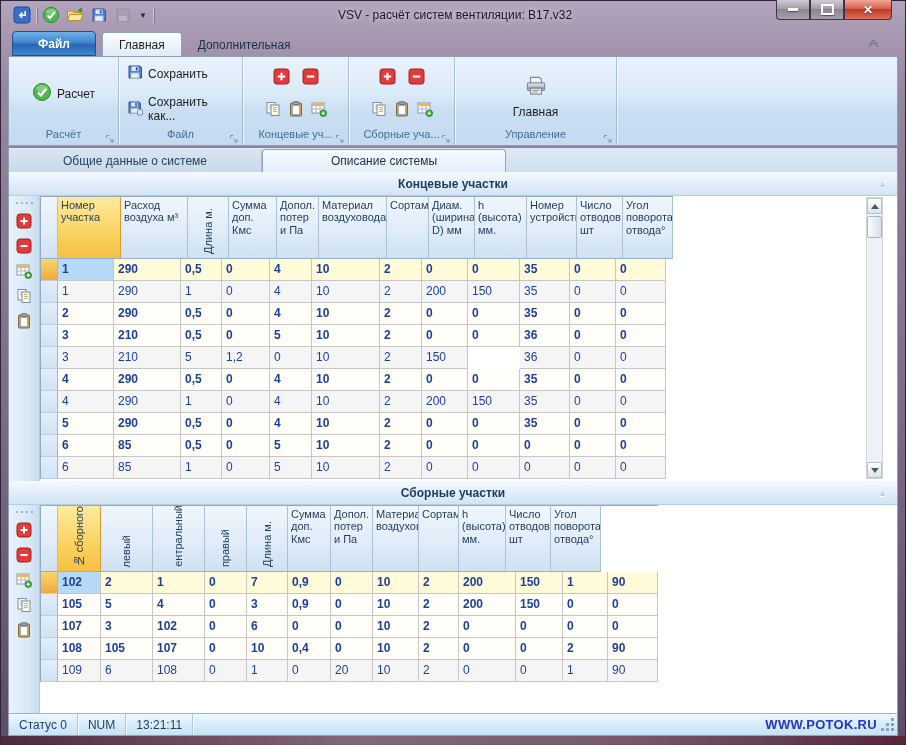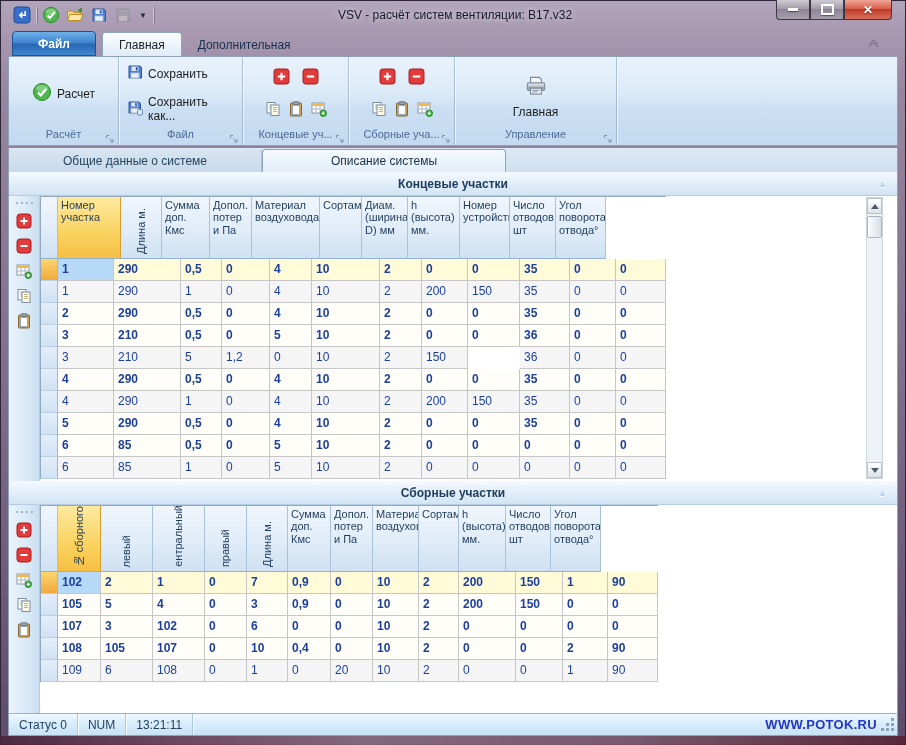"Расход воздуха м³" div.tcell { html: none -> <div><span>Расход воздуха м³</span></div> }
